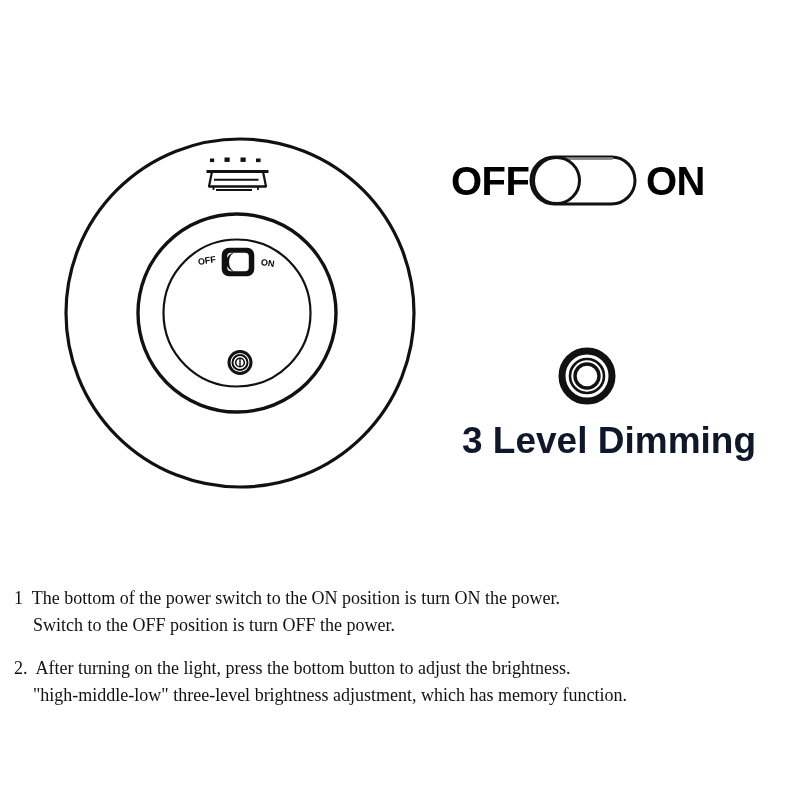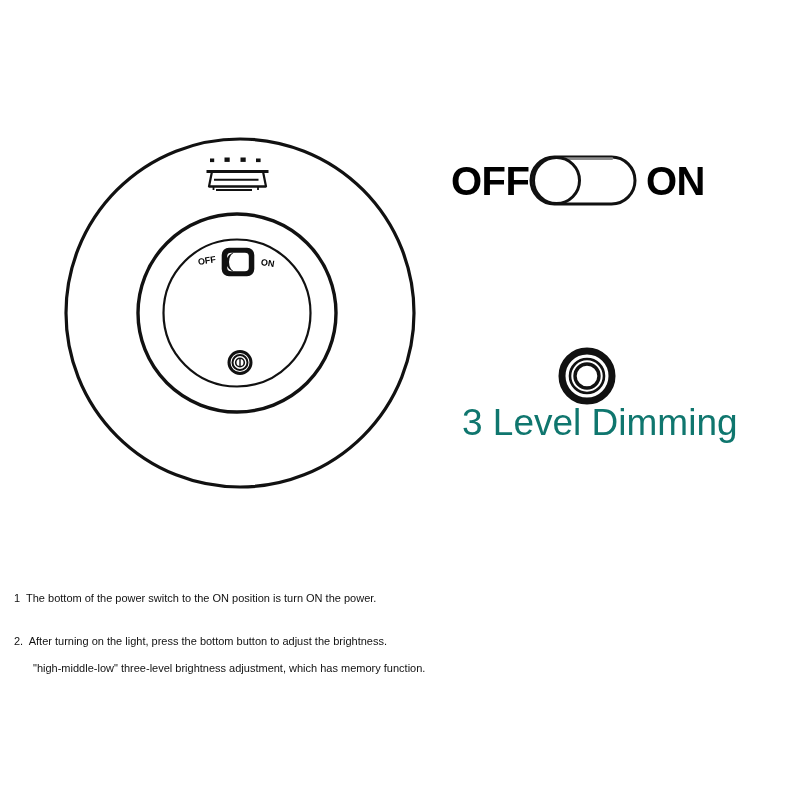"3 Level Dimming" .lbl-dimming { color: #0f766e -> #0f172a; font-weight: normal -> bold; top: 401px -> 419px }
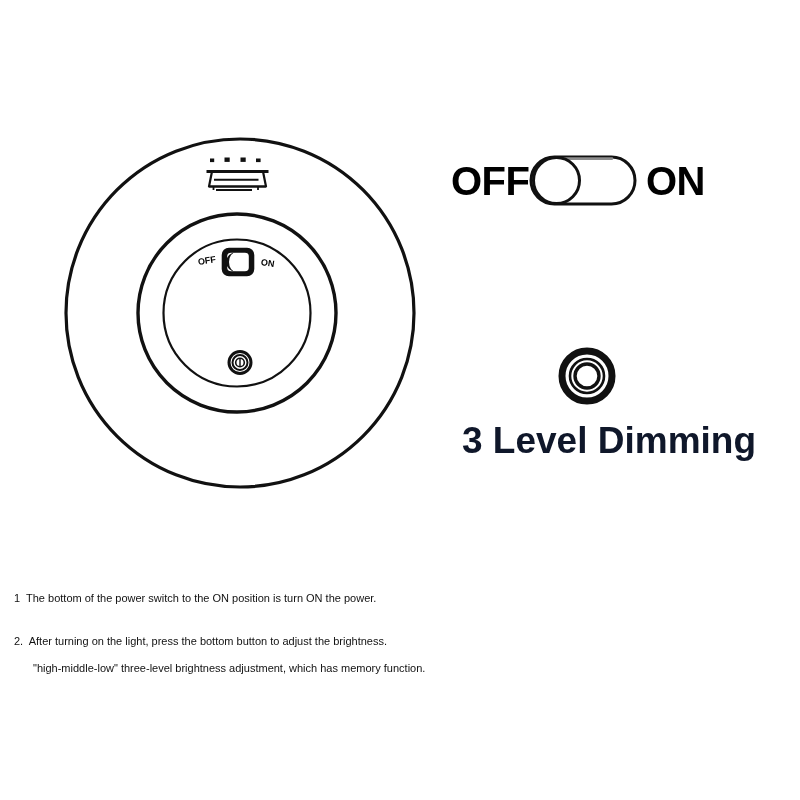"1 The bottom of the" .line { font-family: Liberation Sans, sans-serif -> Liberation Serif, serif; font-size: 11px -> 18px }
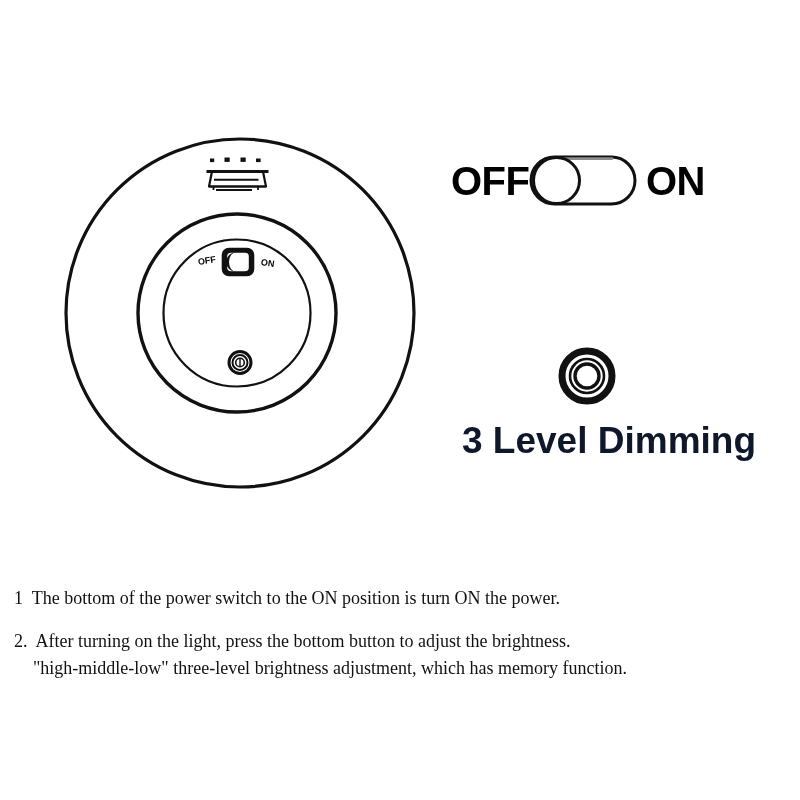"Switch to the OFF position" span.line { html: none -> <span>Switch to the OFF position is turn OFF the power.</span> }
